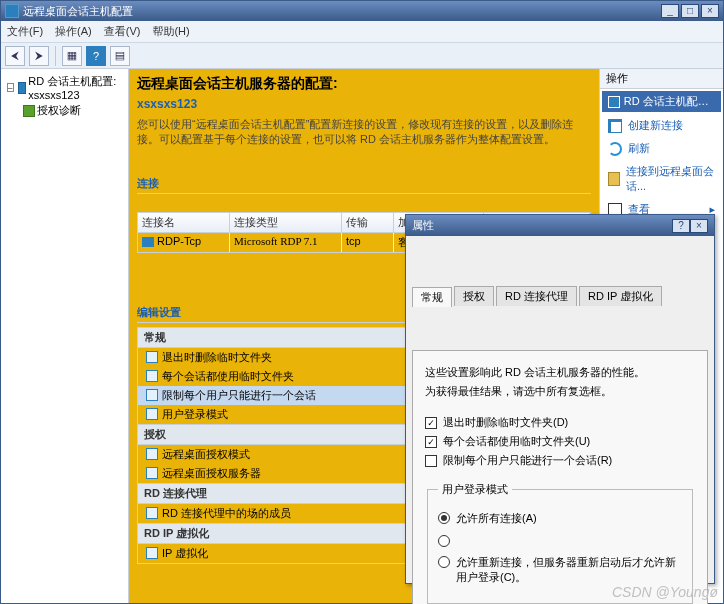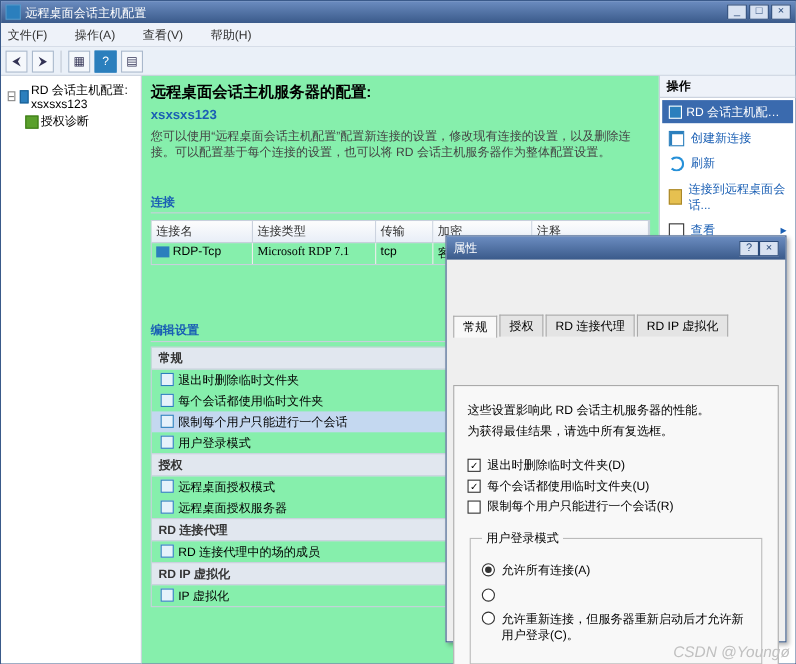"文件(F)" .menubar { gap: 25px -> 12px }
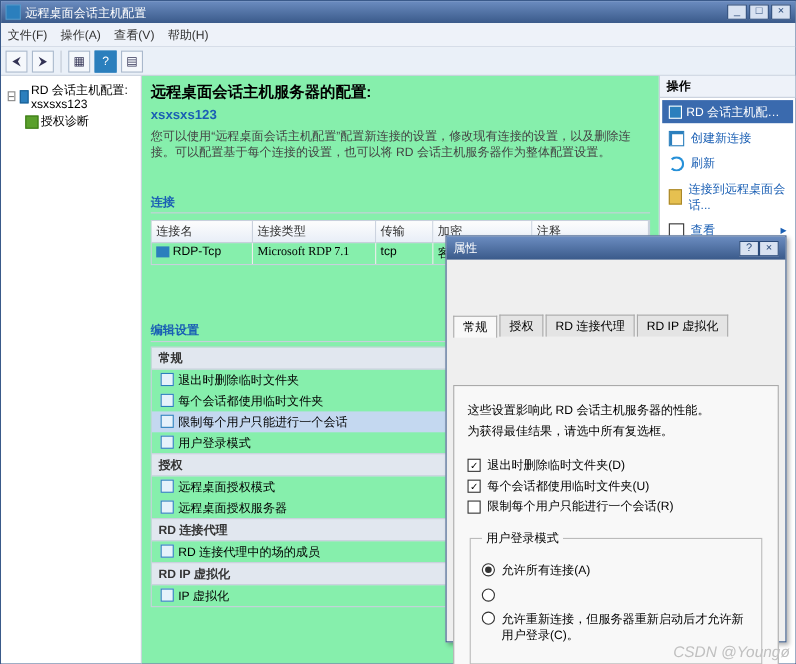"远程桌面会话主机服务器的配置:" .center { background: #86efac -> #eab308 }
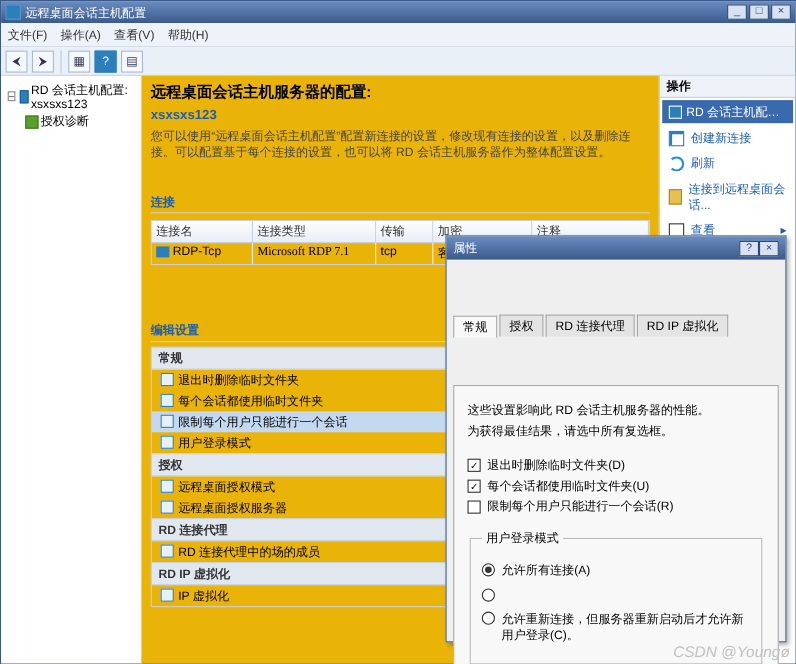"操作" .actions-head { font-weight: bold -> normal }
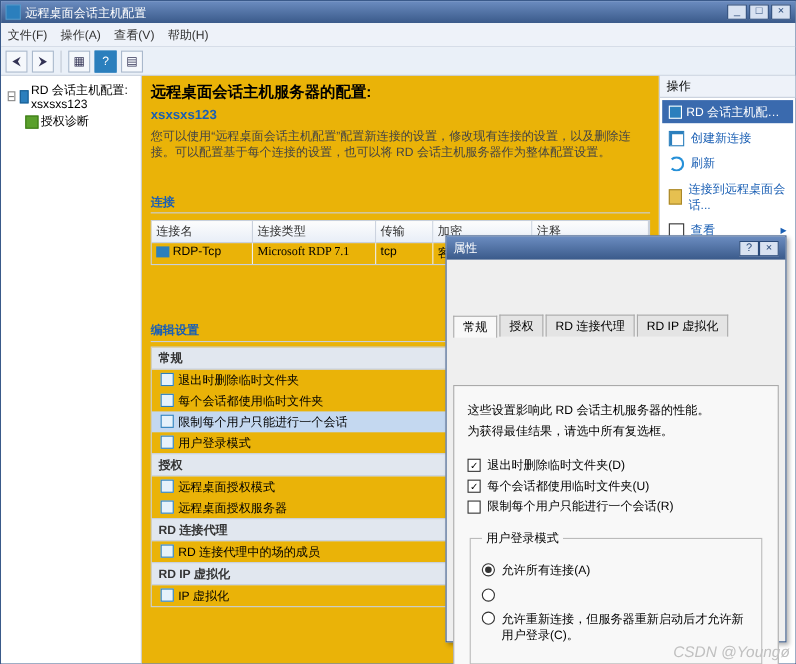"连接名" .grid { margin-top: 6px -> 18px }
